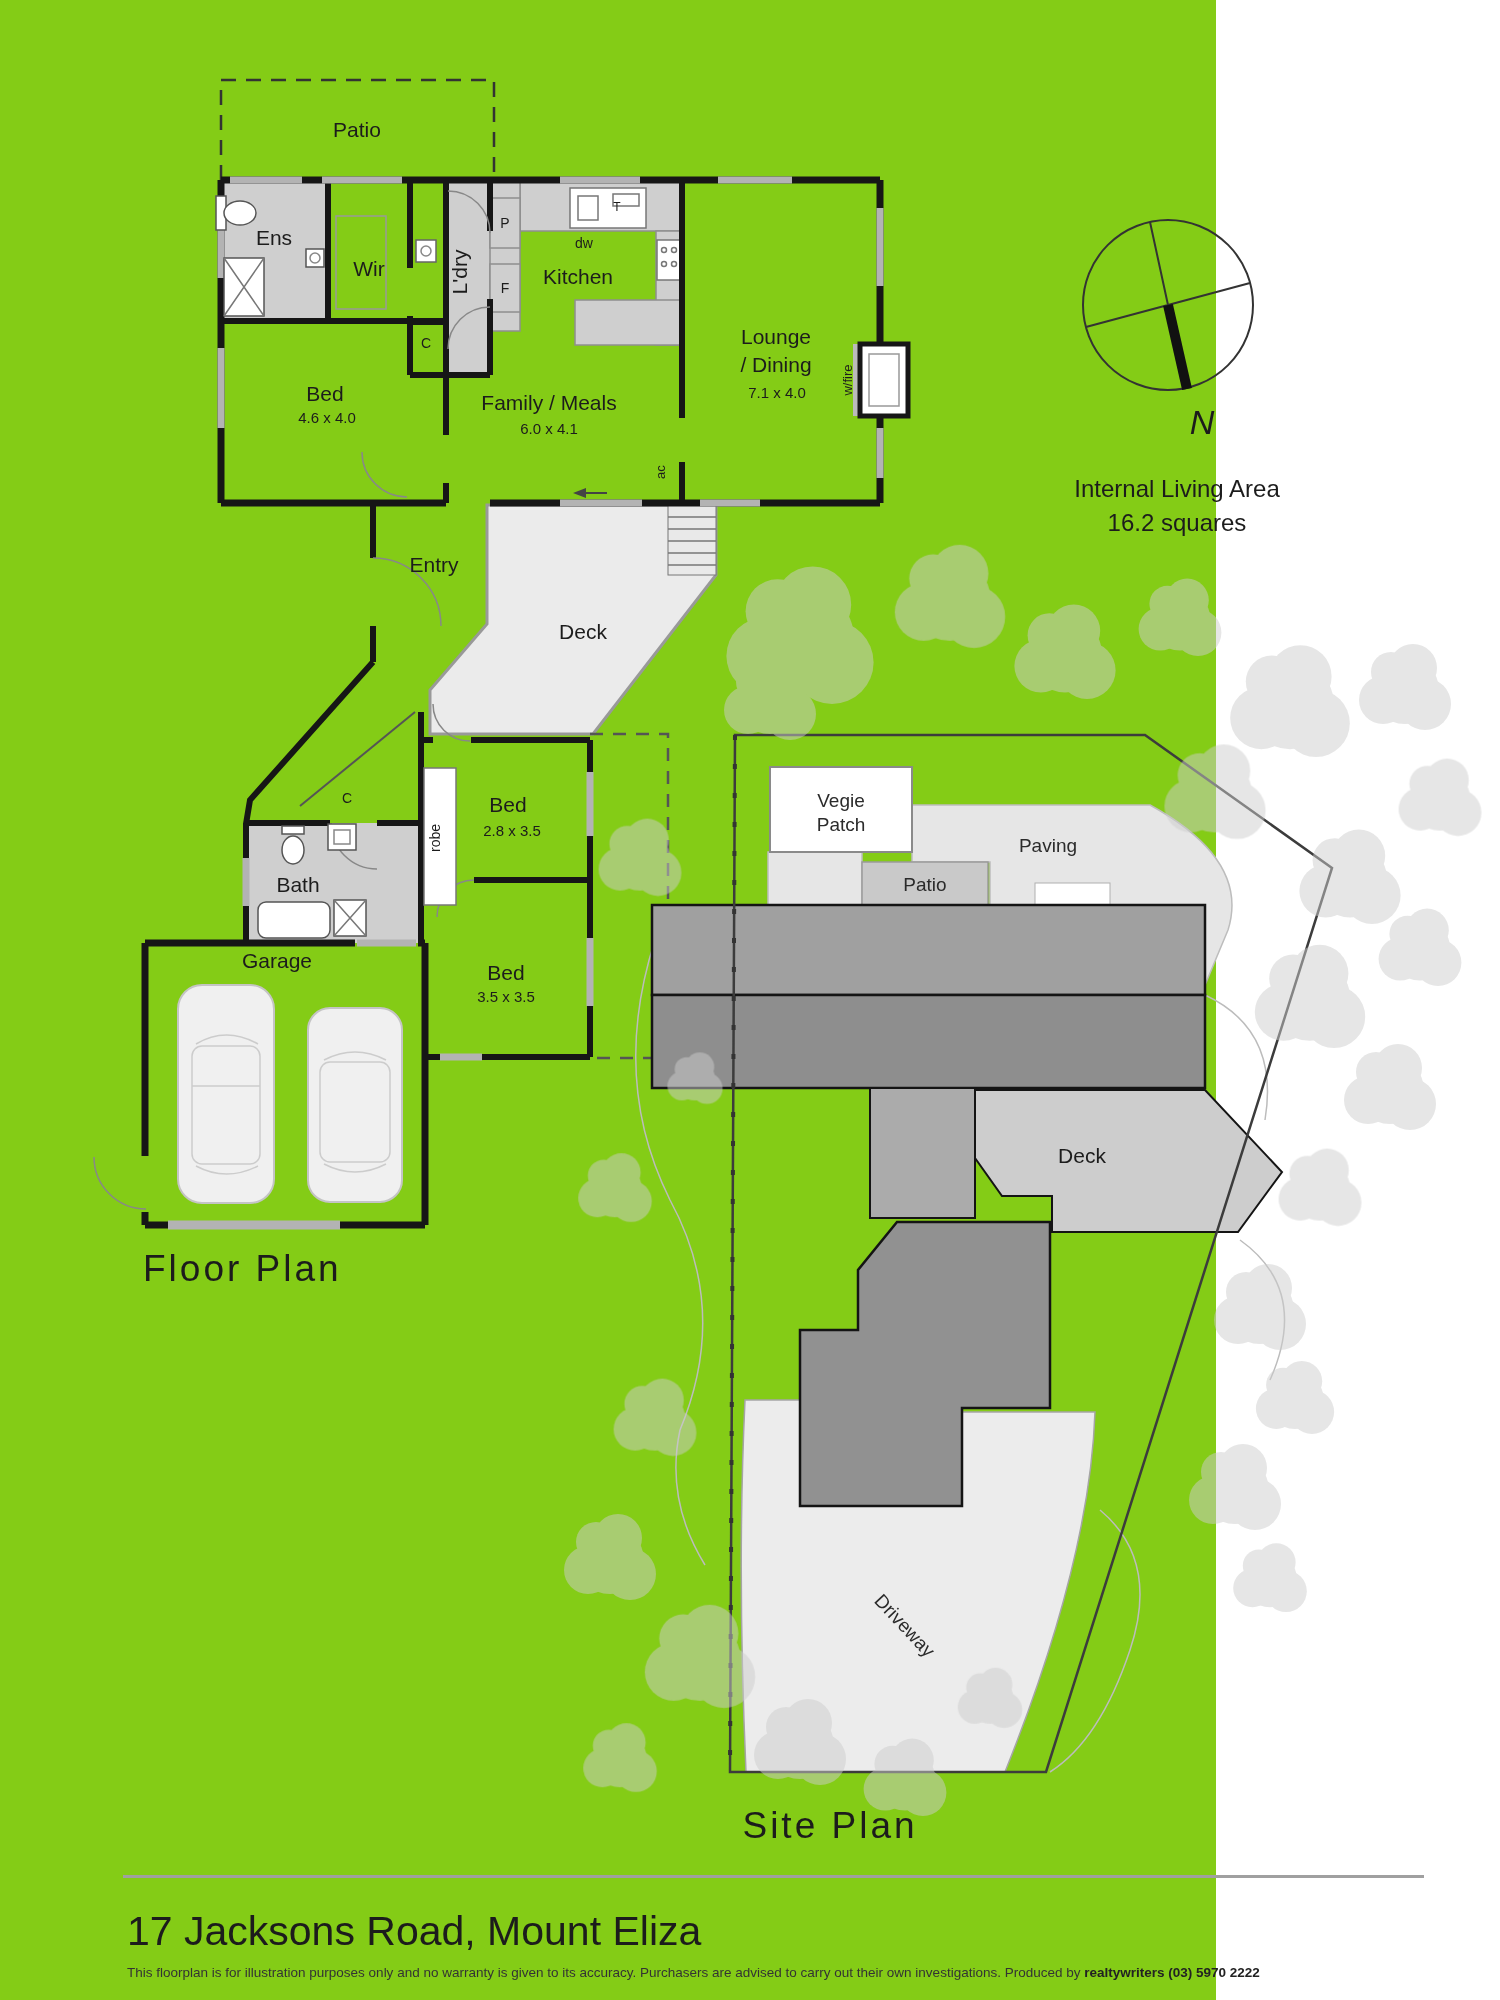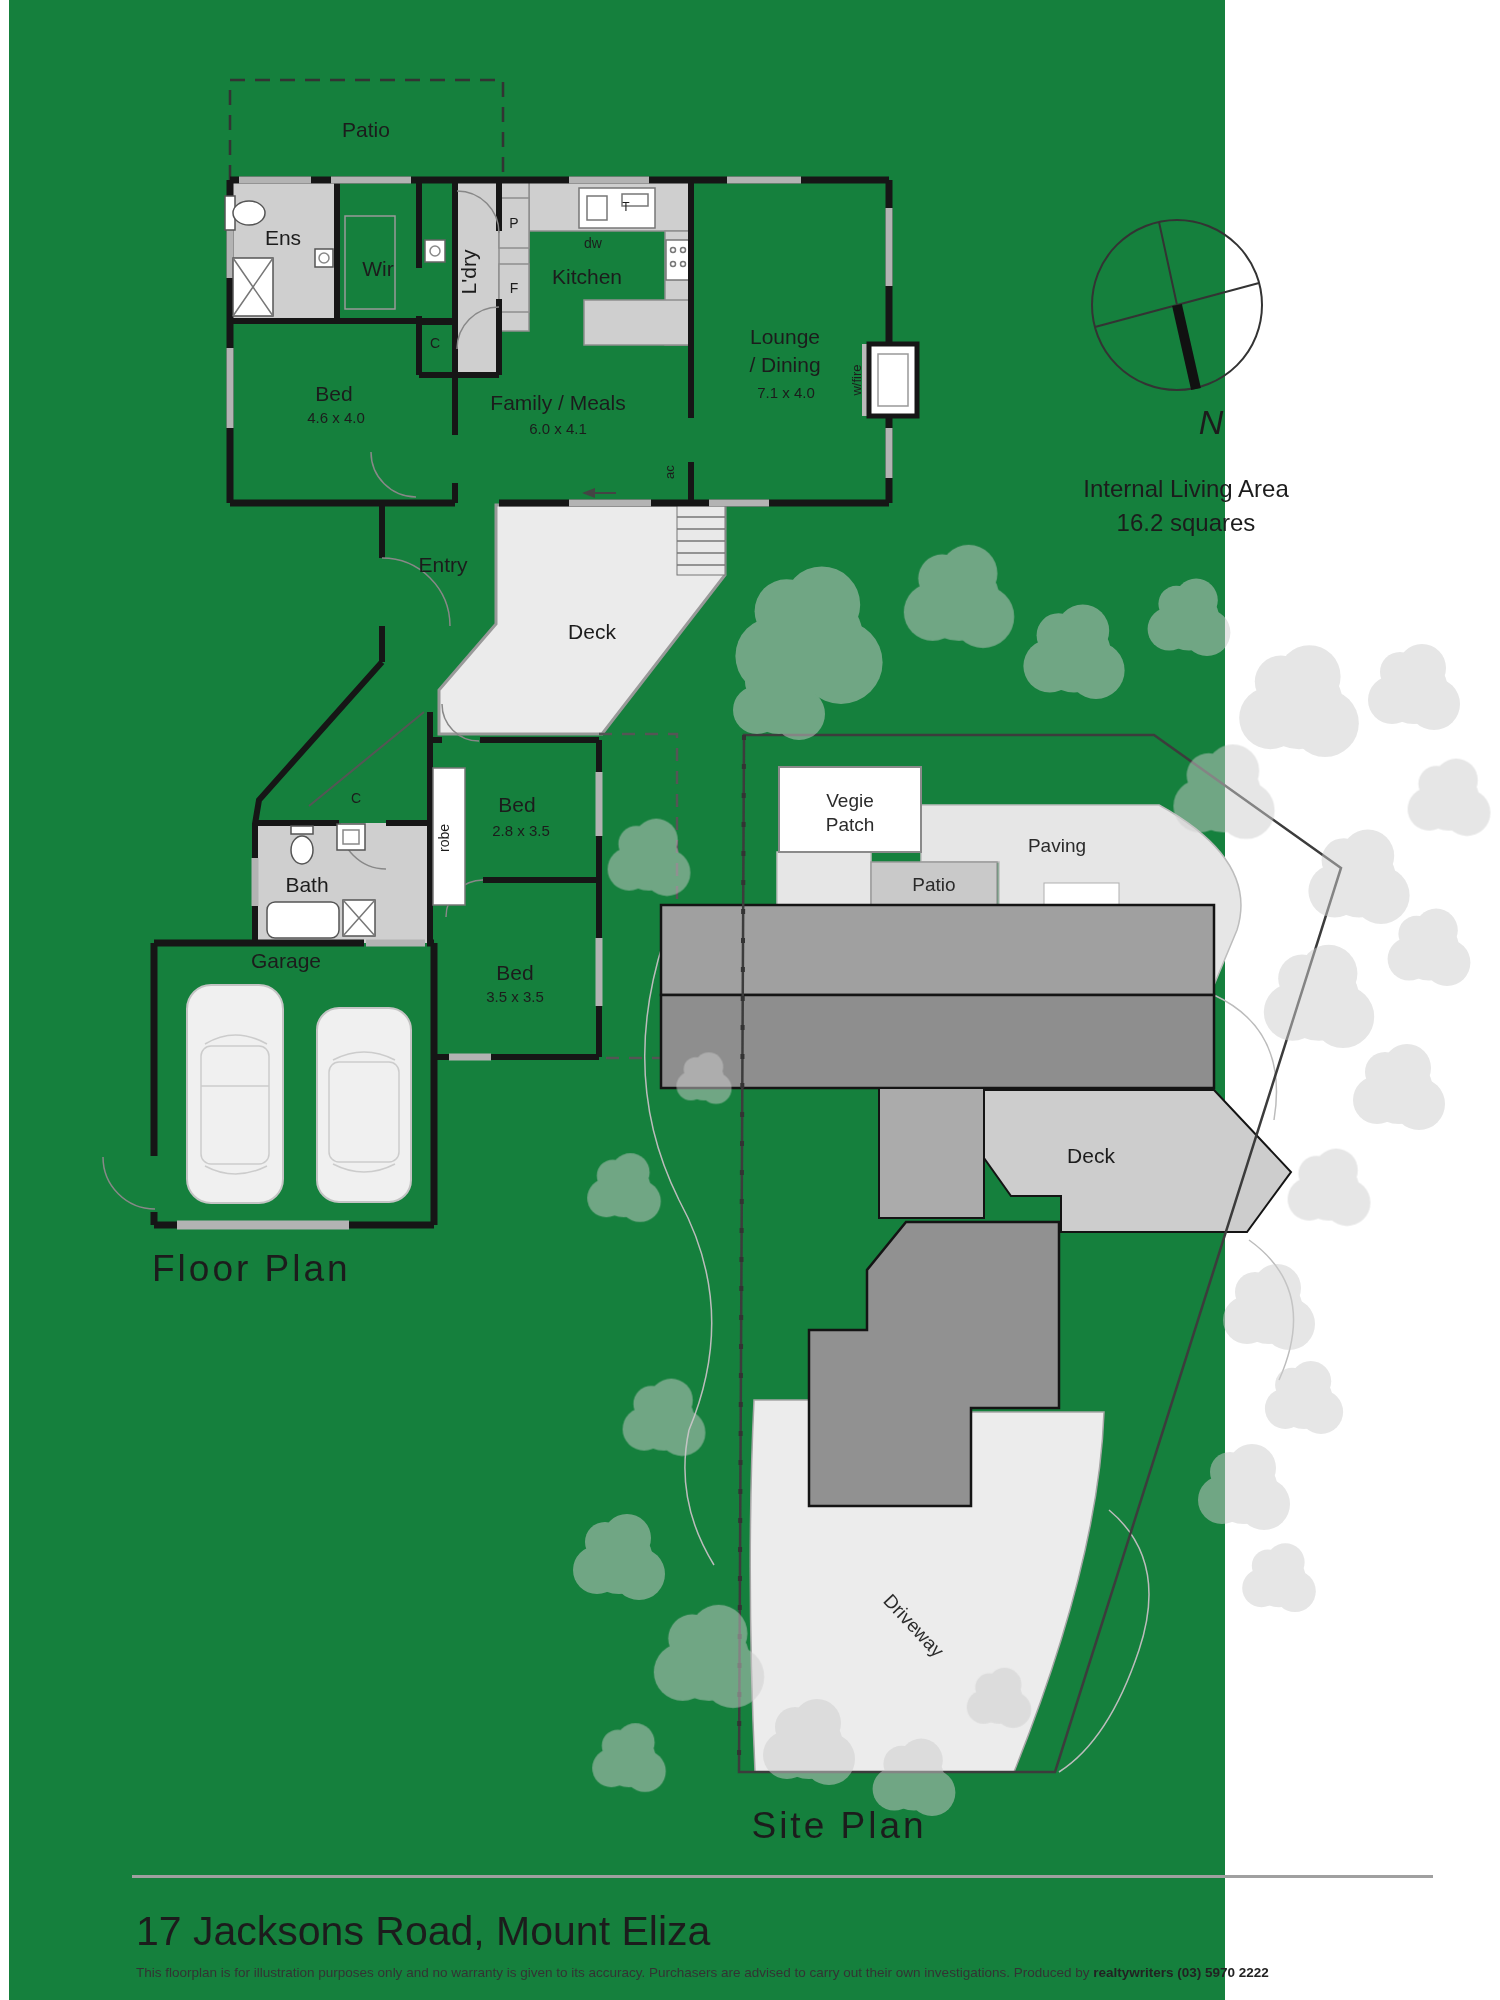"Patio" .sheet { background: #15803d -> #84cc16; margin-left: 9px -> none }
